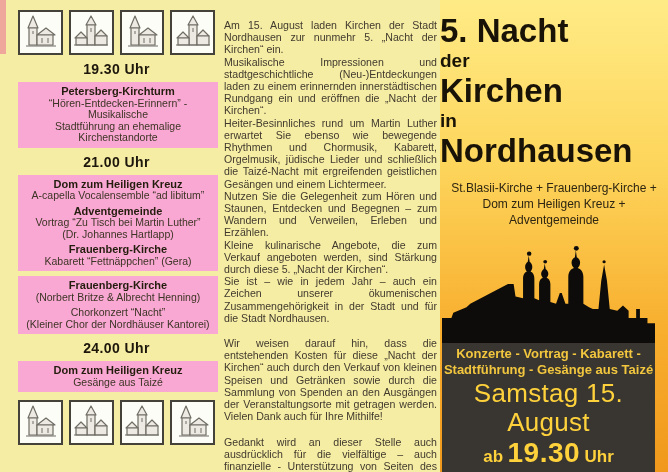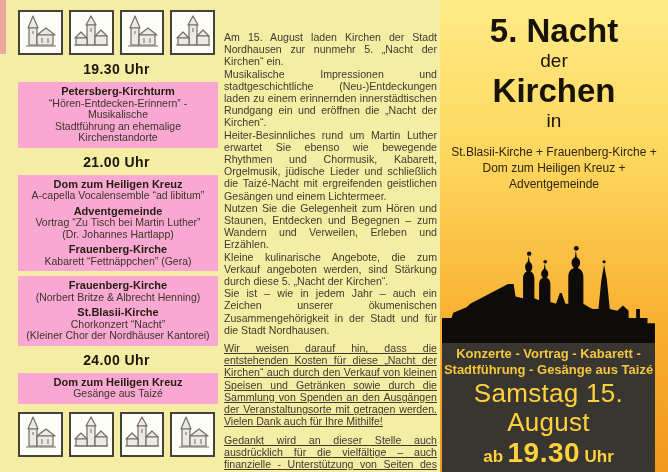"Am 15. August laden Kirchen" .panel-middle { padding-top: 31px -> 19px }
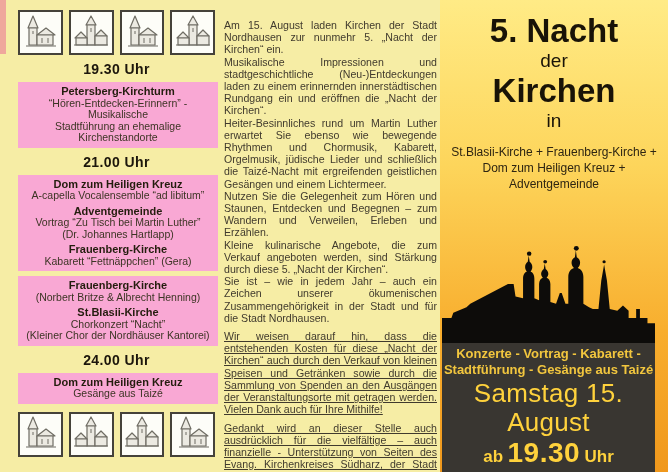"5. Nacht" .title { text-align: center -> left }
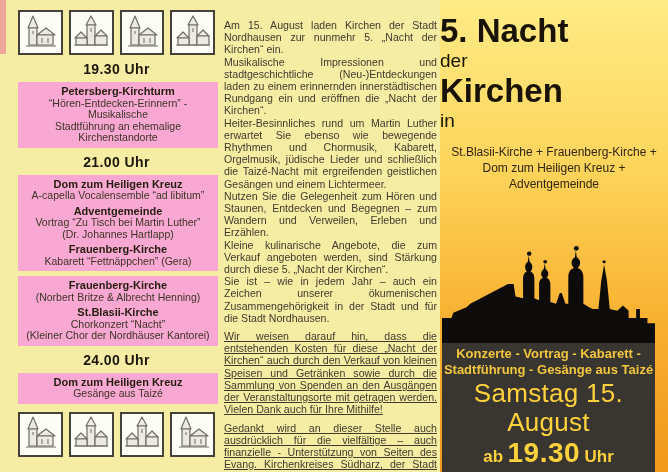"der" .t-sm { font-weight: normal -> bold }
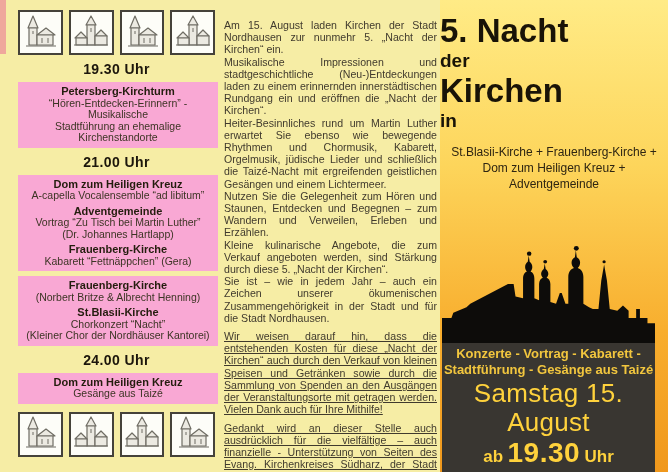"Nordhausen" div.t-lg { html: none -> <div>Nordhausen</div> }
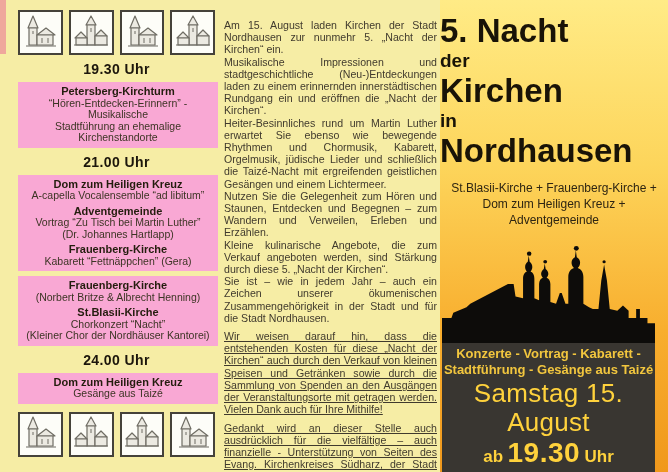"St.Blasii-Kirche" div.venue { html: <div>St.Blasii-Kirche</div> -> none }
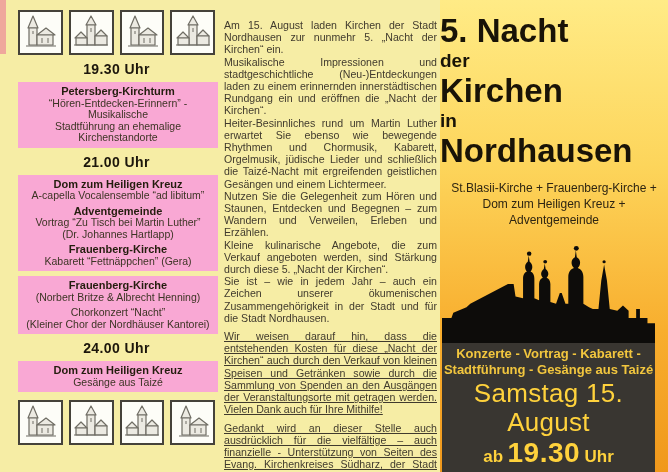"Wir weisen darauf hin, dass" .panel-middle p.gap { margin-top: 6px -> 13px; text-decoration: underline -> none }
